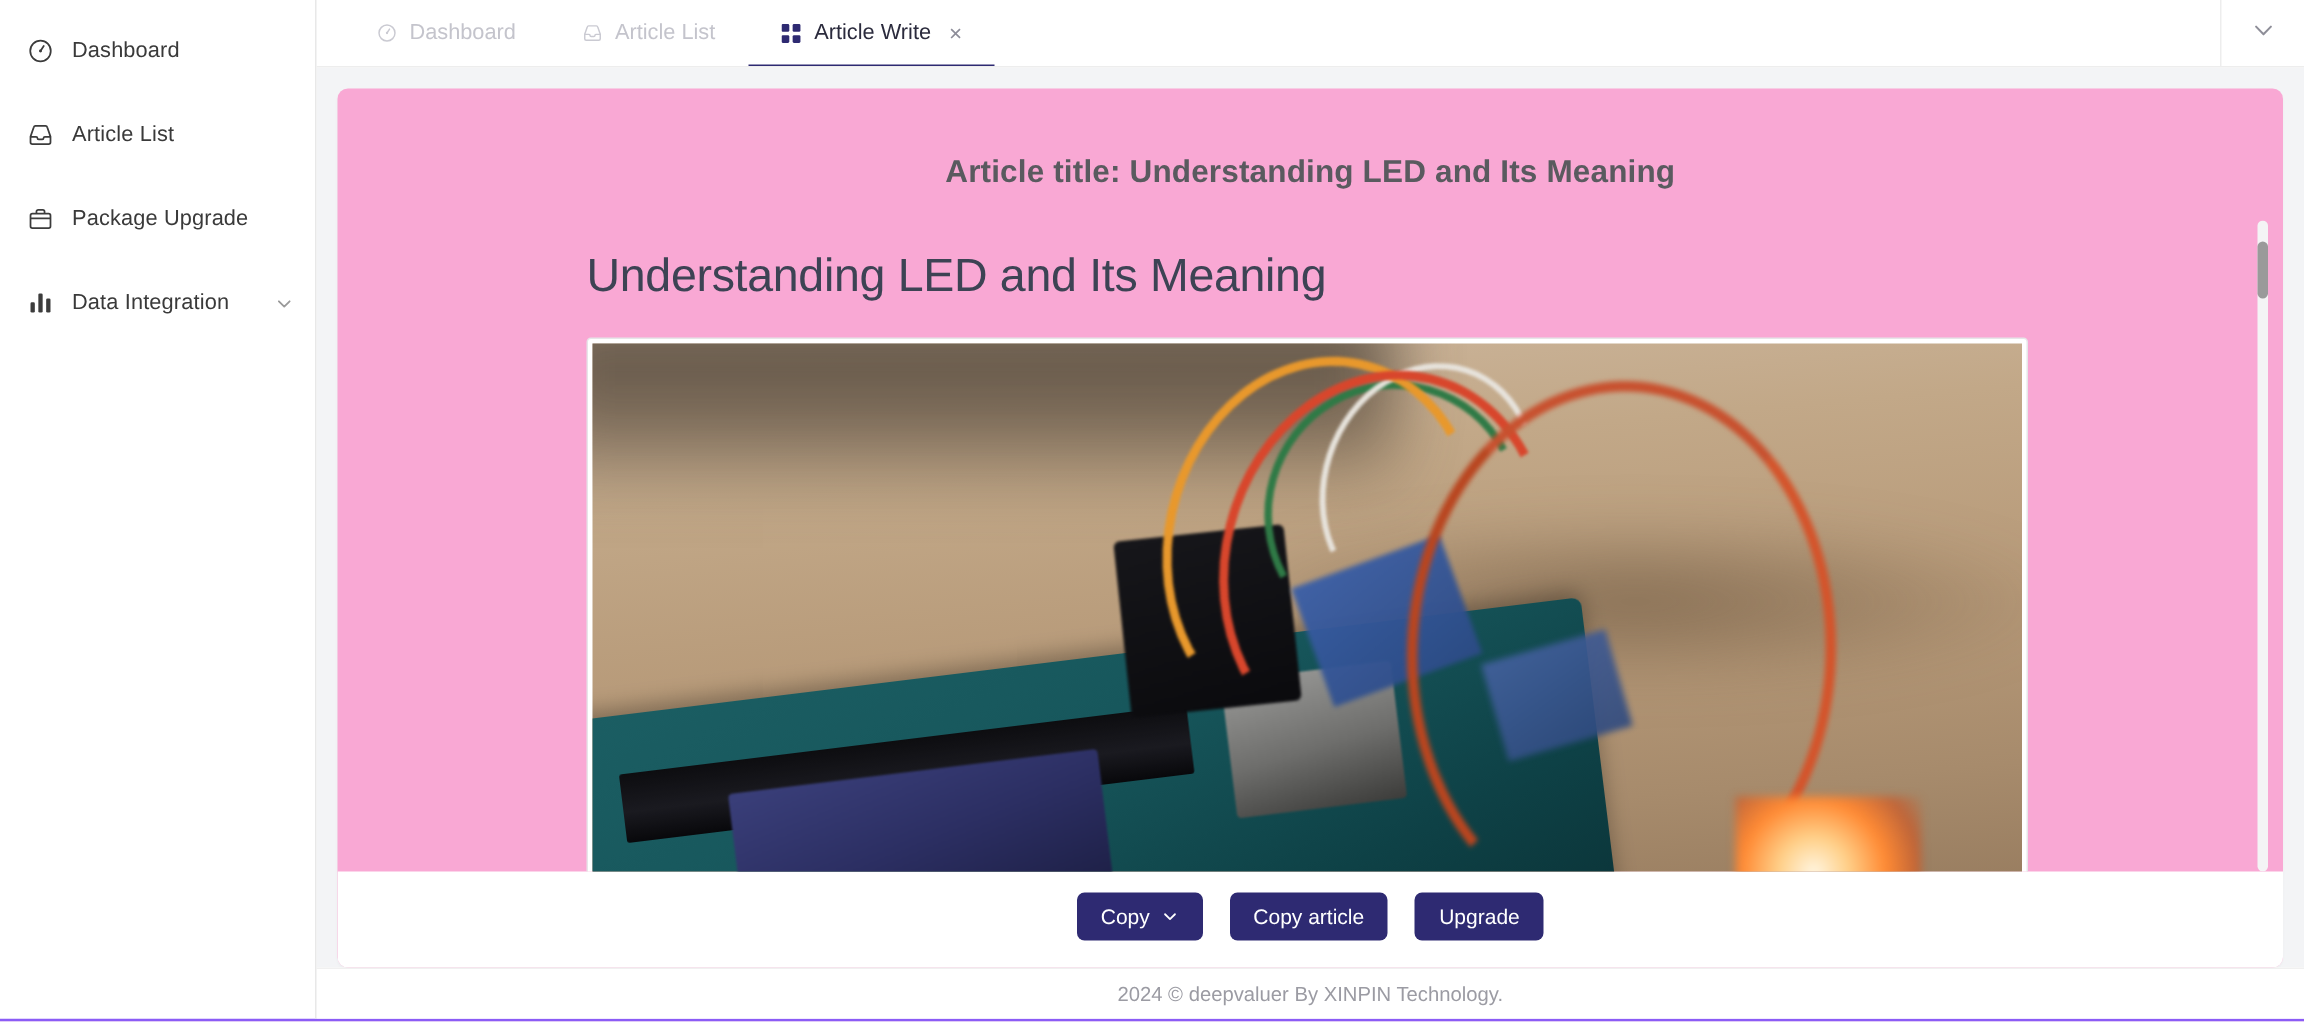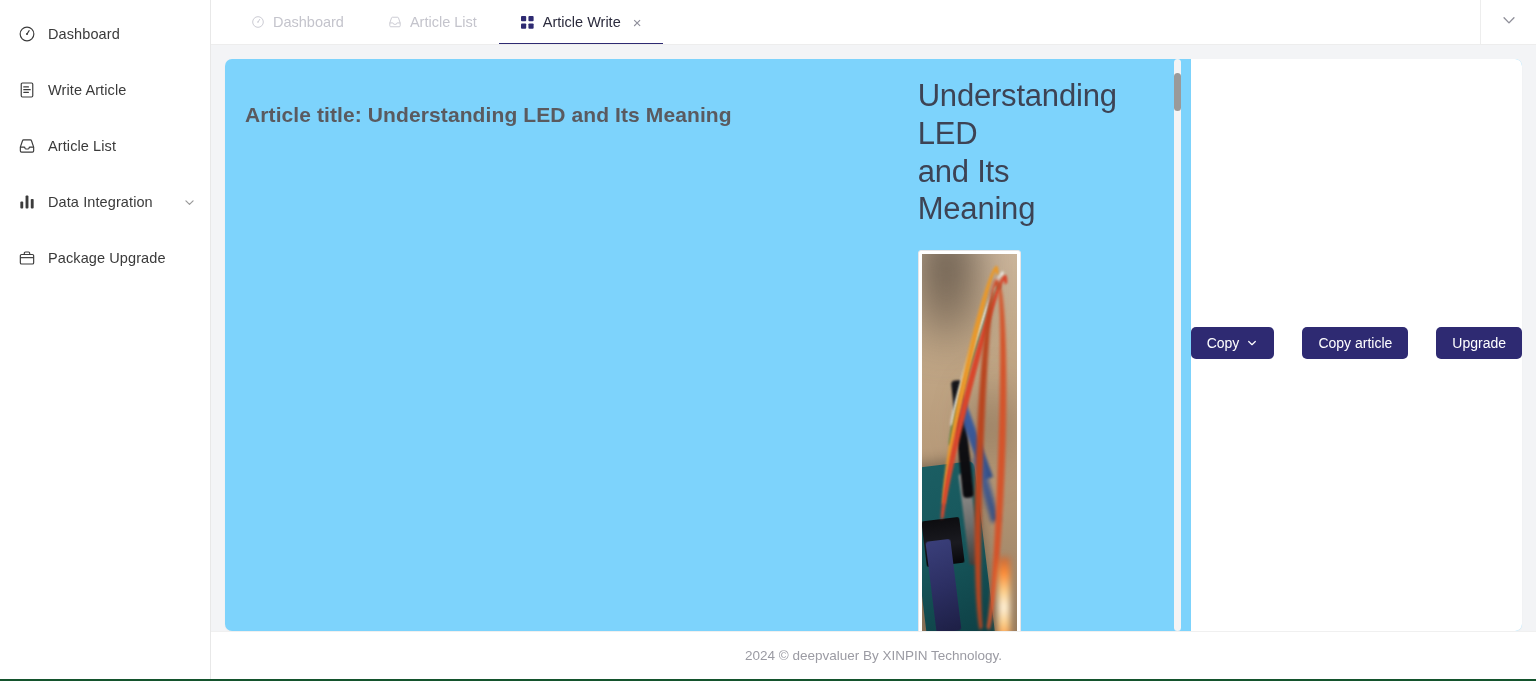"Dashboard" .app { border-bottom: 2px solid #14532d -> 2px solid #8b5cf6 }
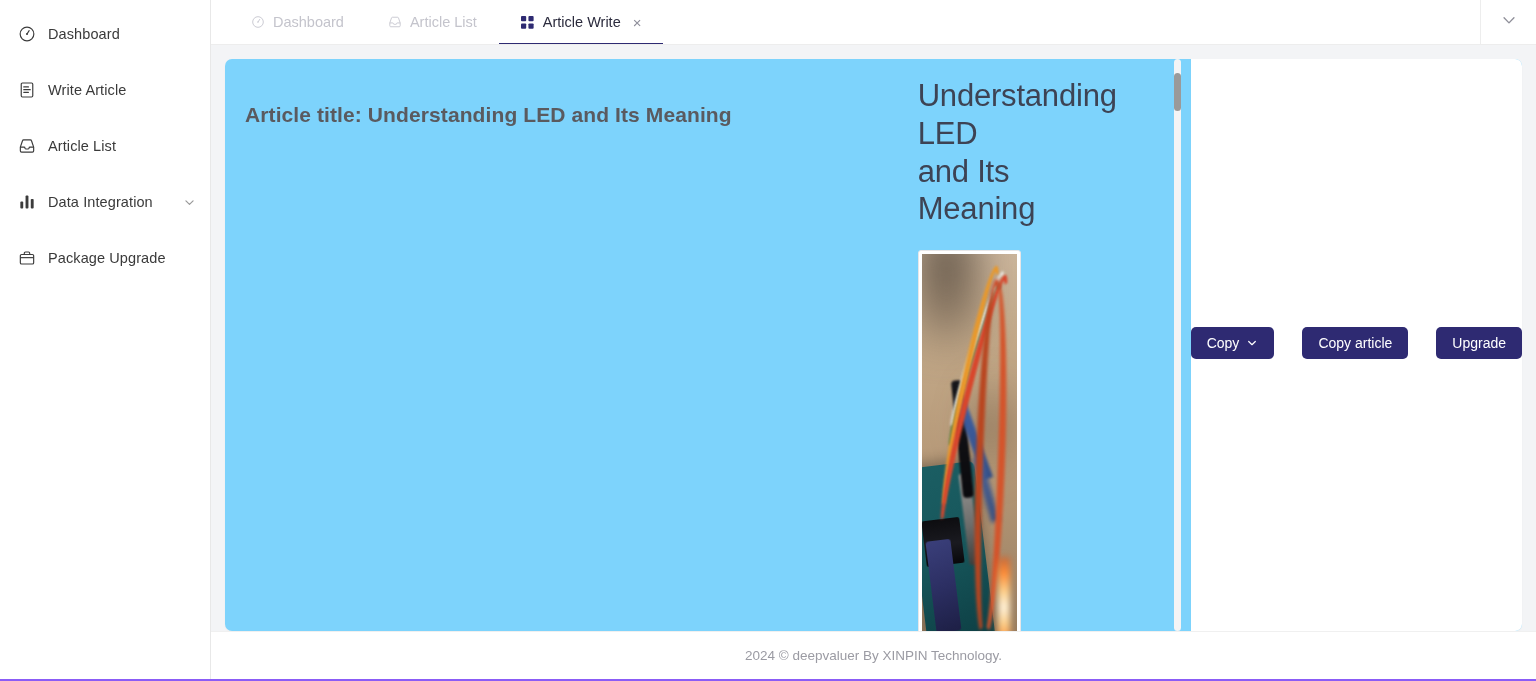"Write Article" div.nav-item { html: <div> <span> <svg> <rect></rect> <path></path> </svg> </span> <span>Write Article</span> </div> -> none }
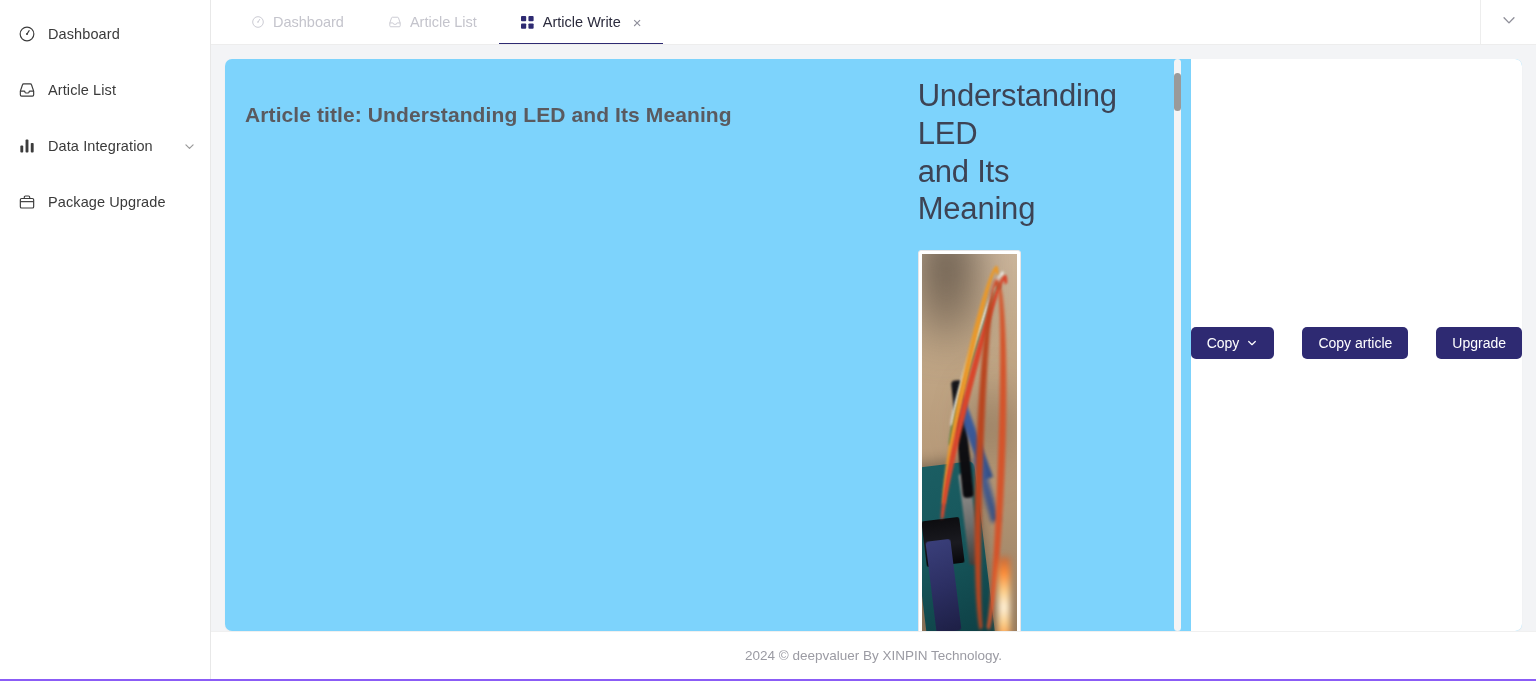"Article title: Understanding LED and" .card { background: #7dd3fc -> #f9a8d4; flex-direction: row -> column }
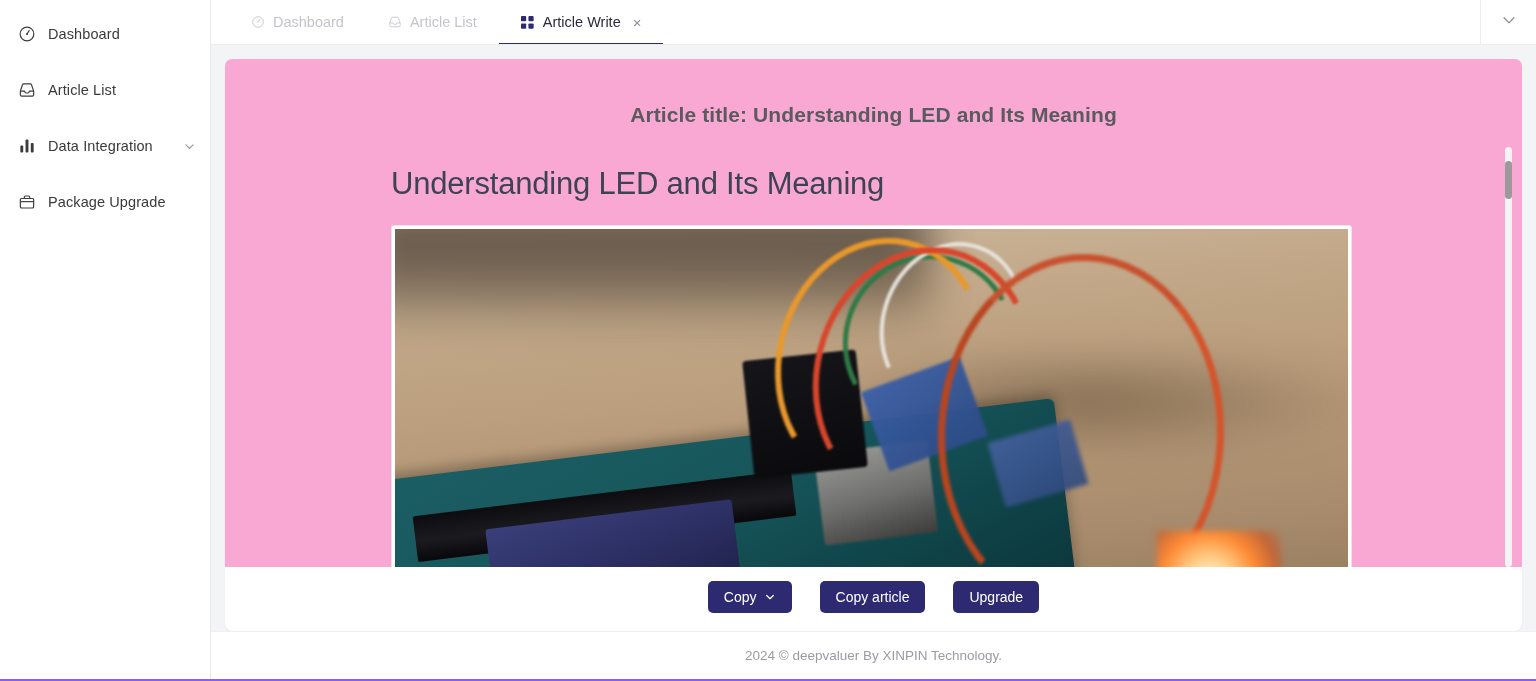"Data Integration" div.nav-item { order: before "Package Upgrade" -> after "Package Upgrade" }
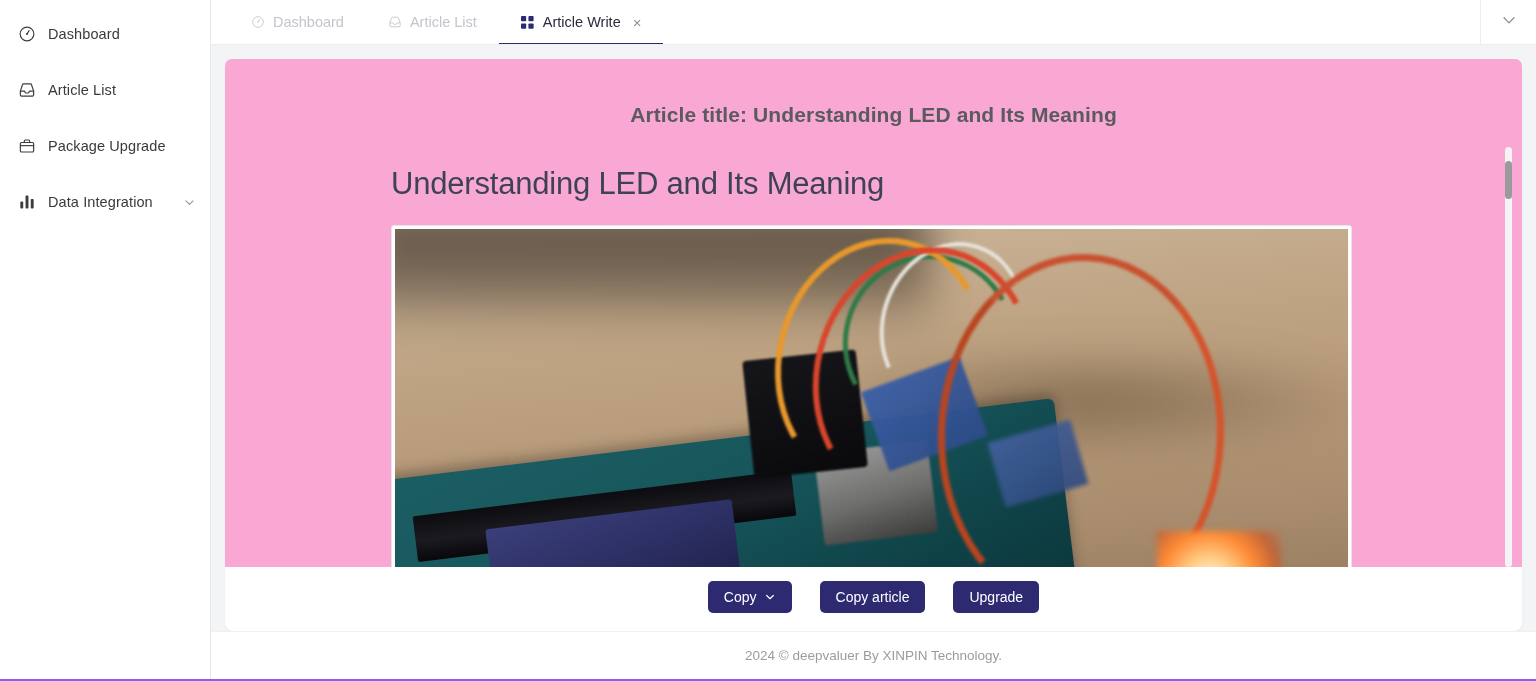"Copy" .actionbar { gap: 28px -> 18px }
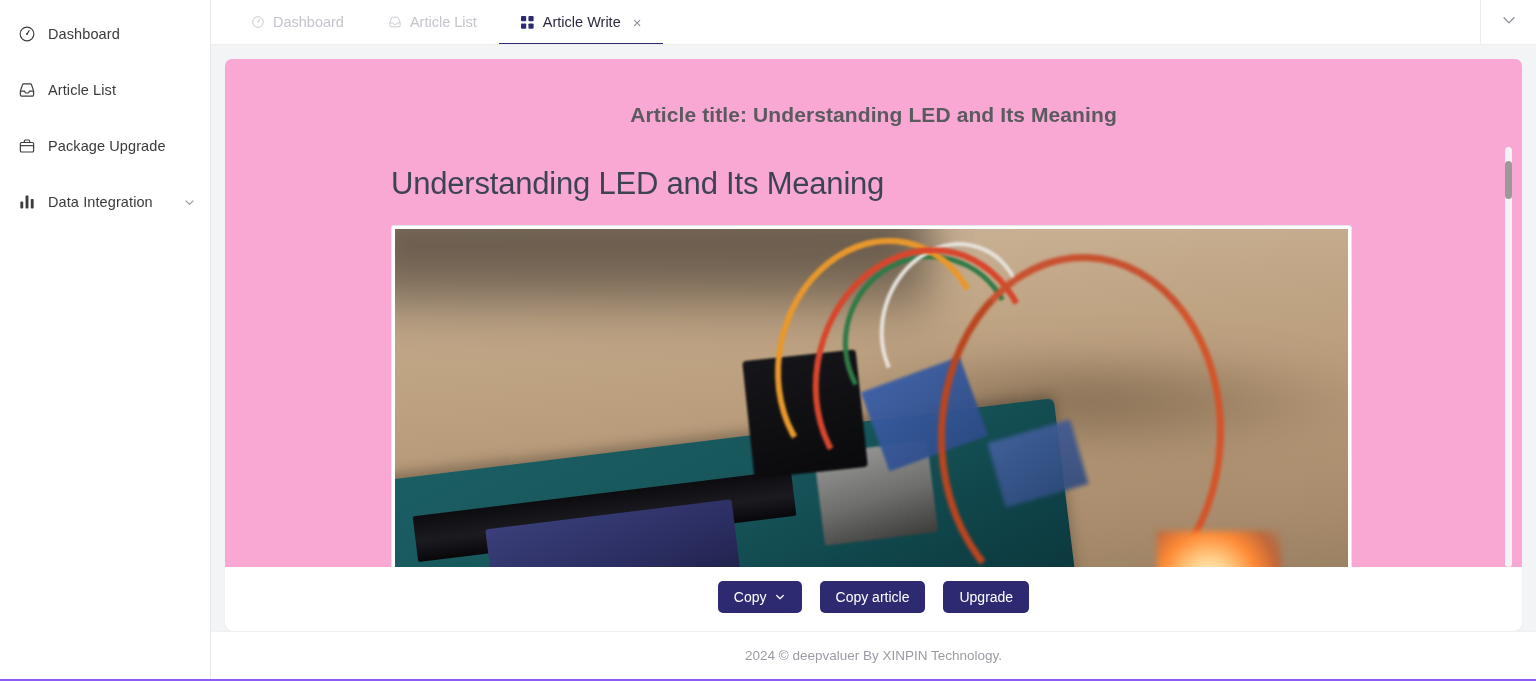"2024 © deepvaluer By XINPIN" .footer { height: 48px -> 34px }
